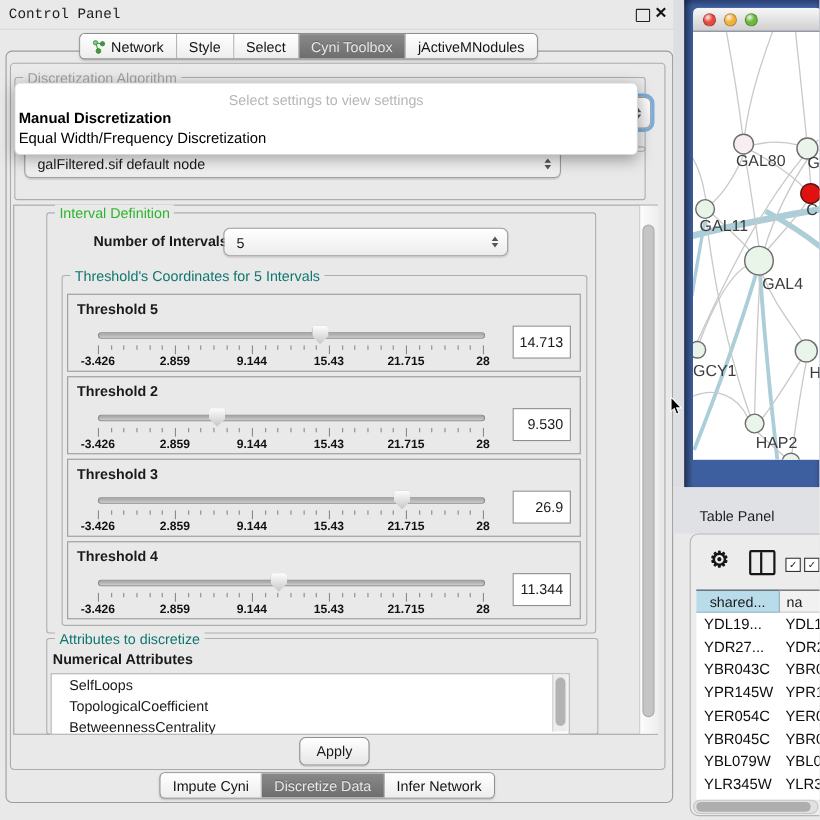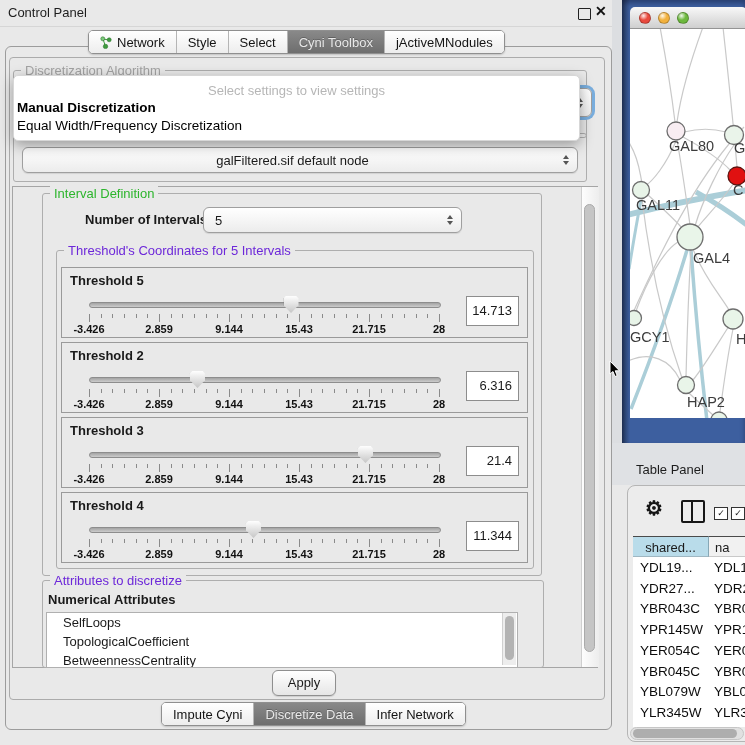"Control Panel" .panel-title { font-family: none -> Liberation Mono, monospace }
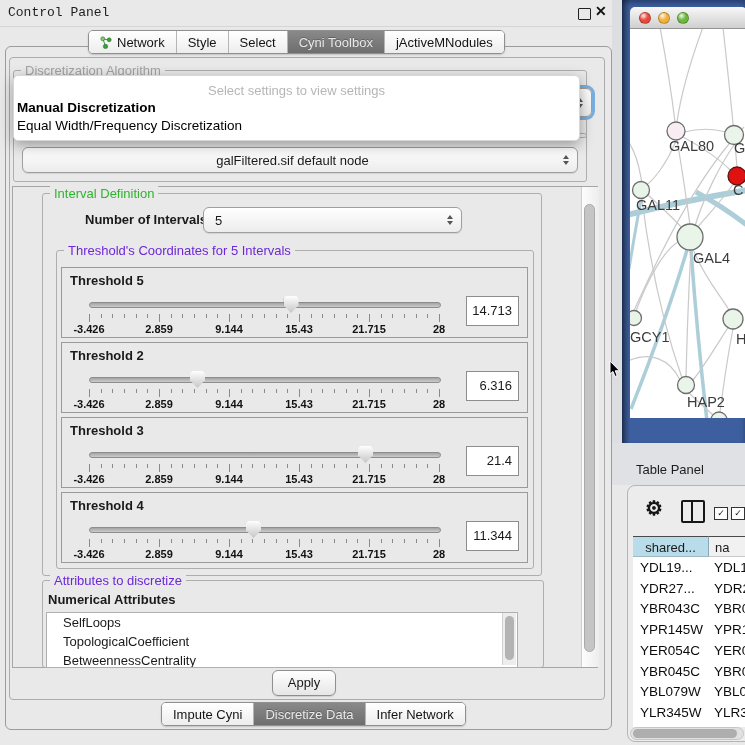"Network" .segbar { margin-left: 16px -> none }
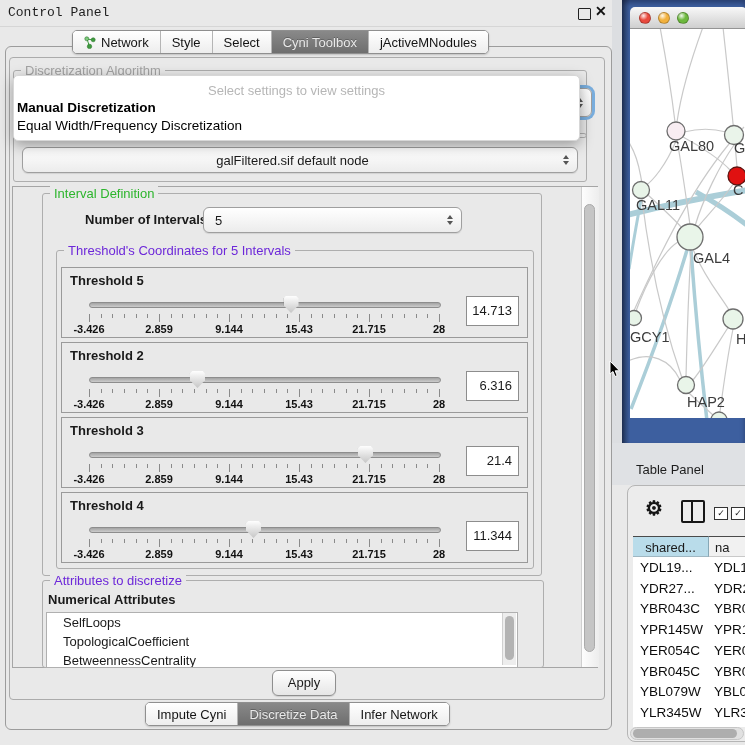"galFiltered.sif default node" div.mac-combo { justify-content: center -> none; top: 147px -> 136px; width: 556px -> 488px }
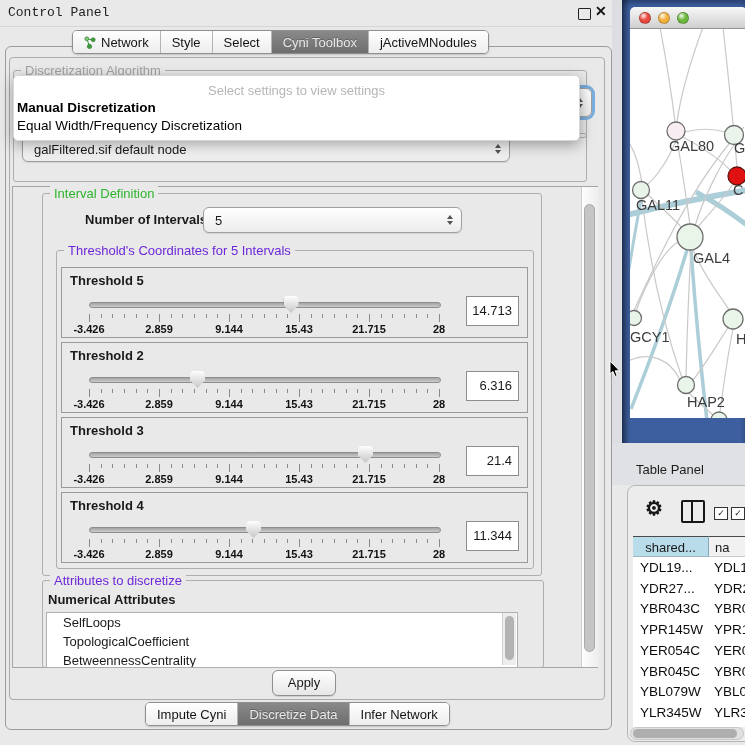"Threshold's Coordinates for 5 Intervals" .lab-blue { color: #6d28d9 -> #0f766e }
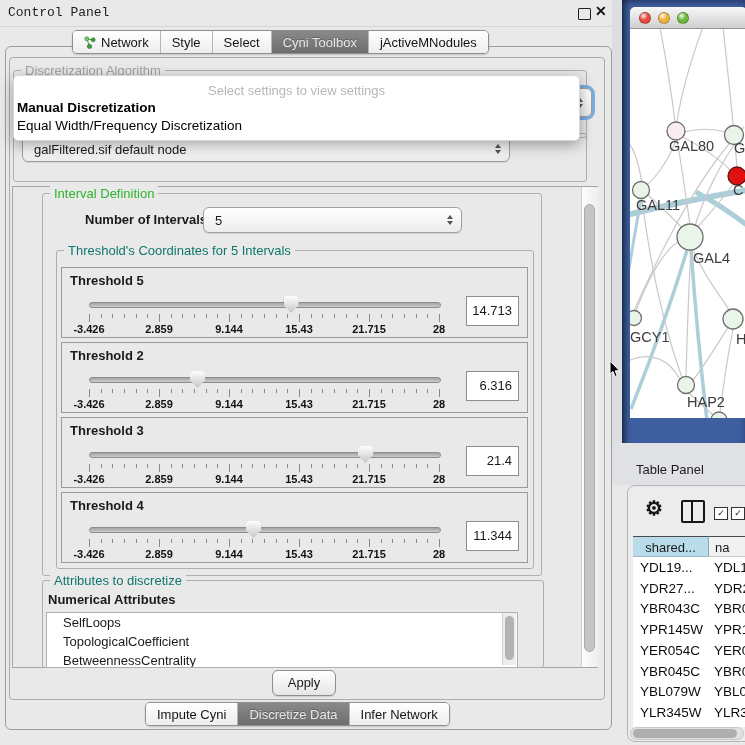"6.316" div.t-field { text: 6.316 -> 9.530 }
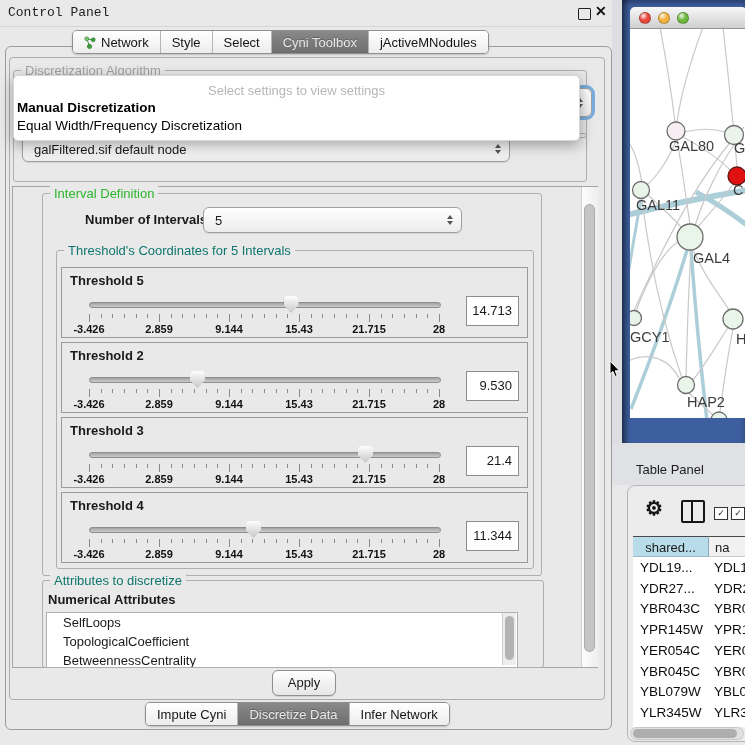"21.4" div.t-field { text: 21.4 -> 26.9 }
